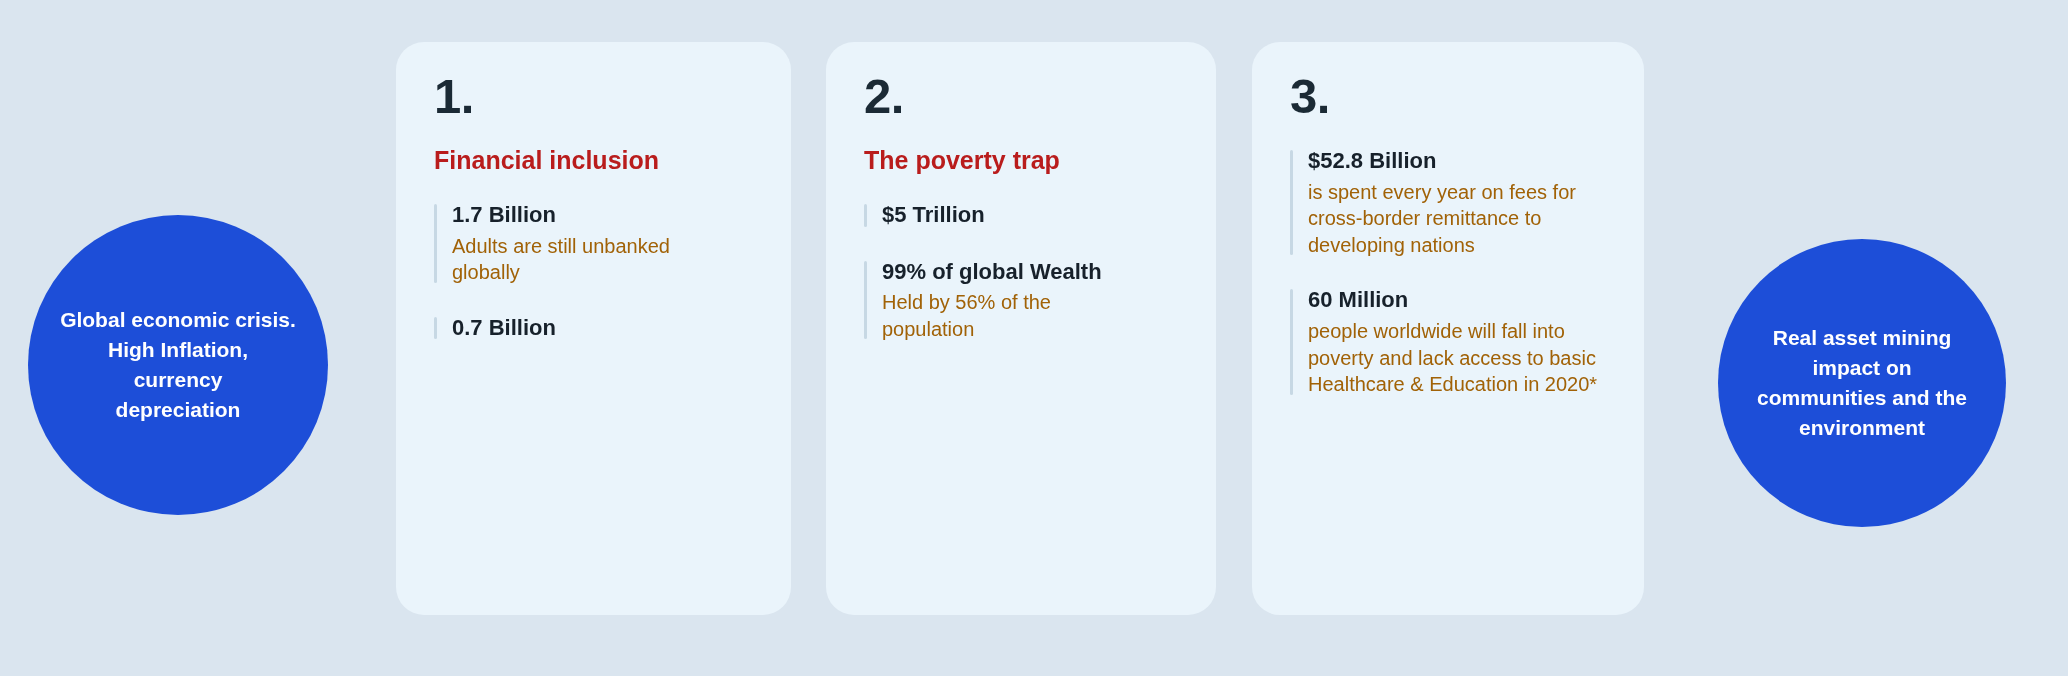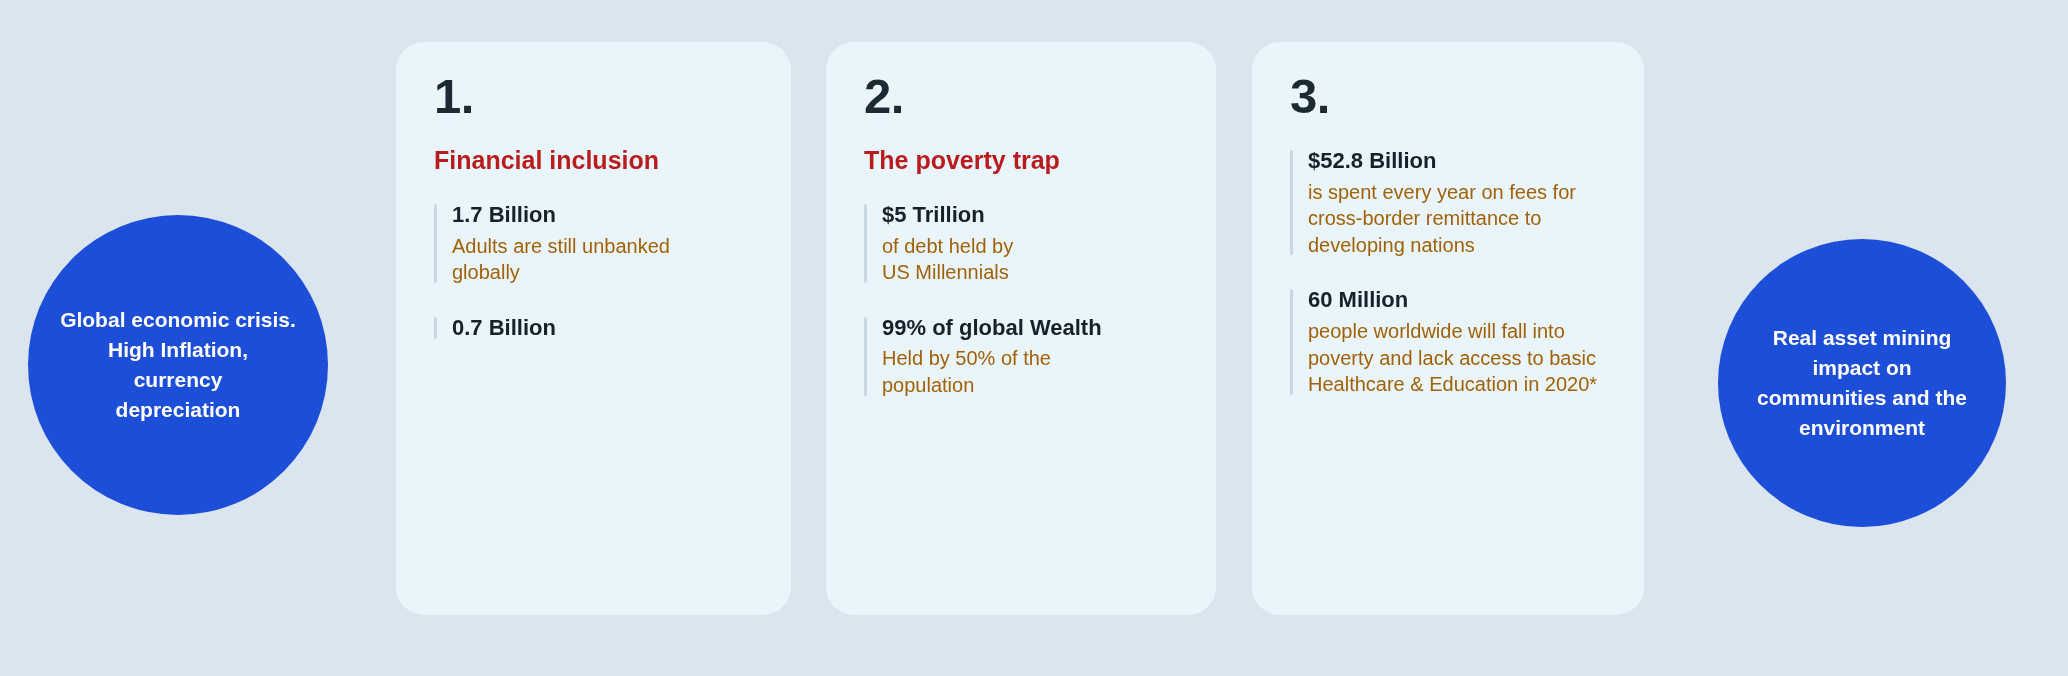"of debt held by" div.fact-body { html: <div>of debt held by US Millennials</div> -> none }
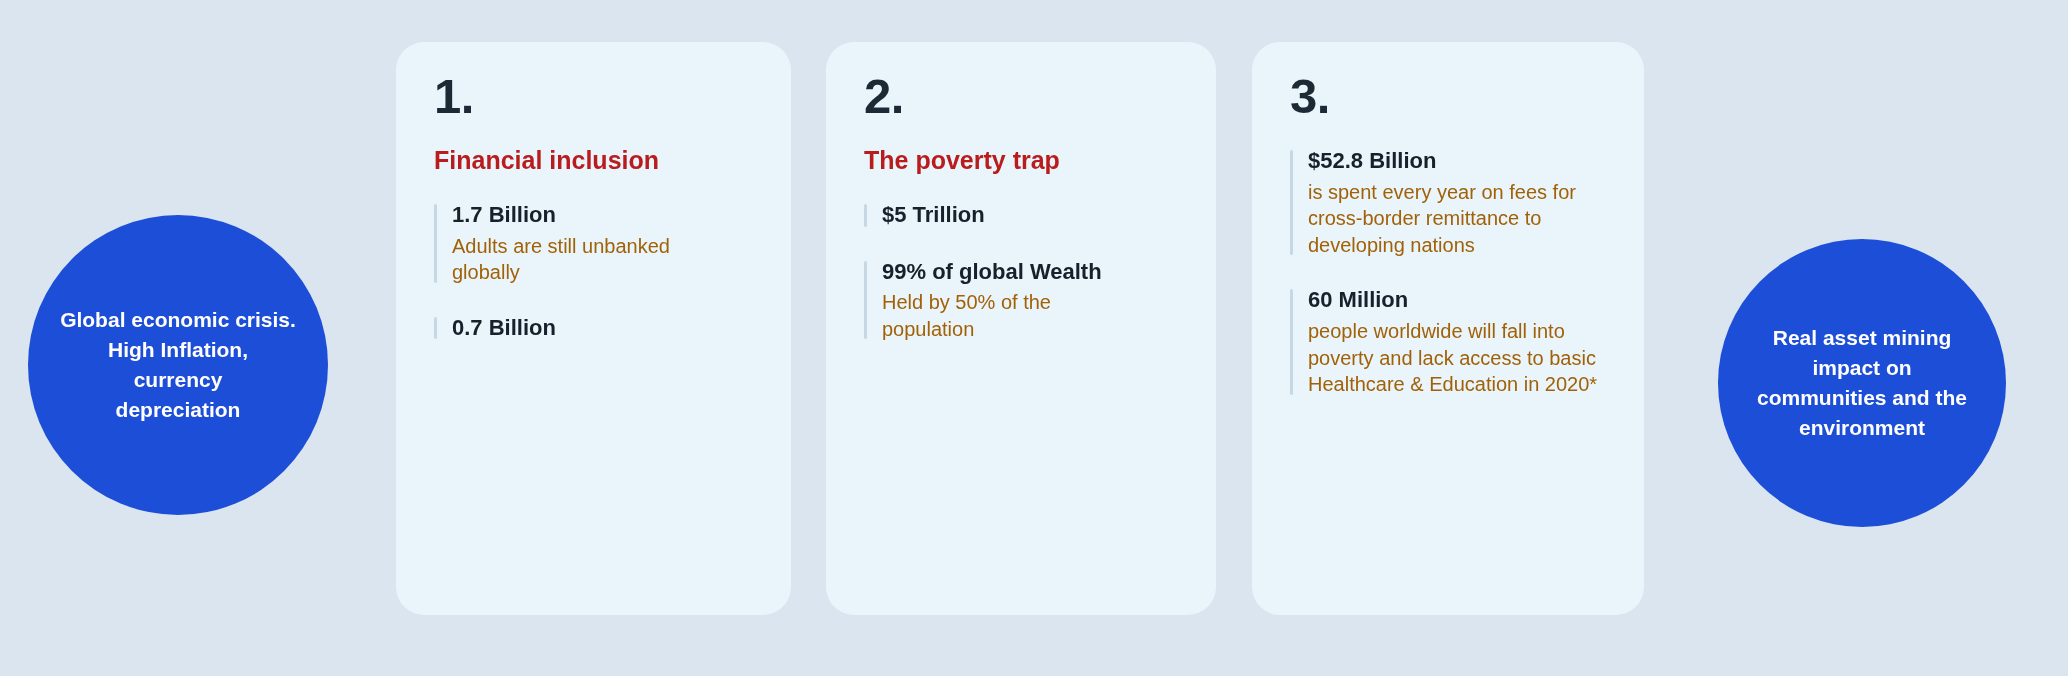"Held by 50% of the" div.fact-body { text: 50% -> 56% }
